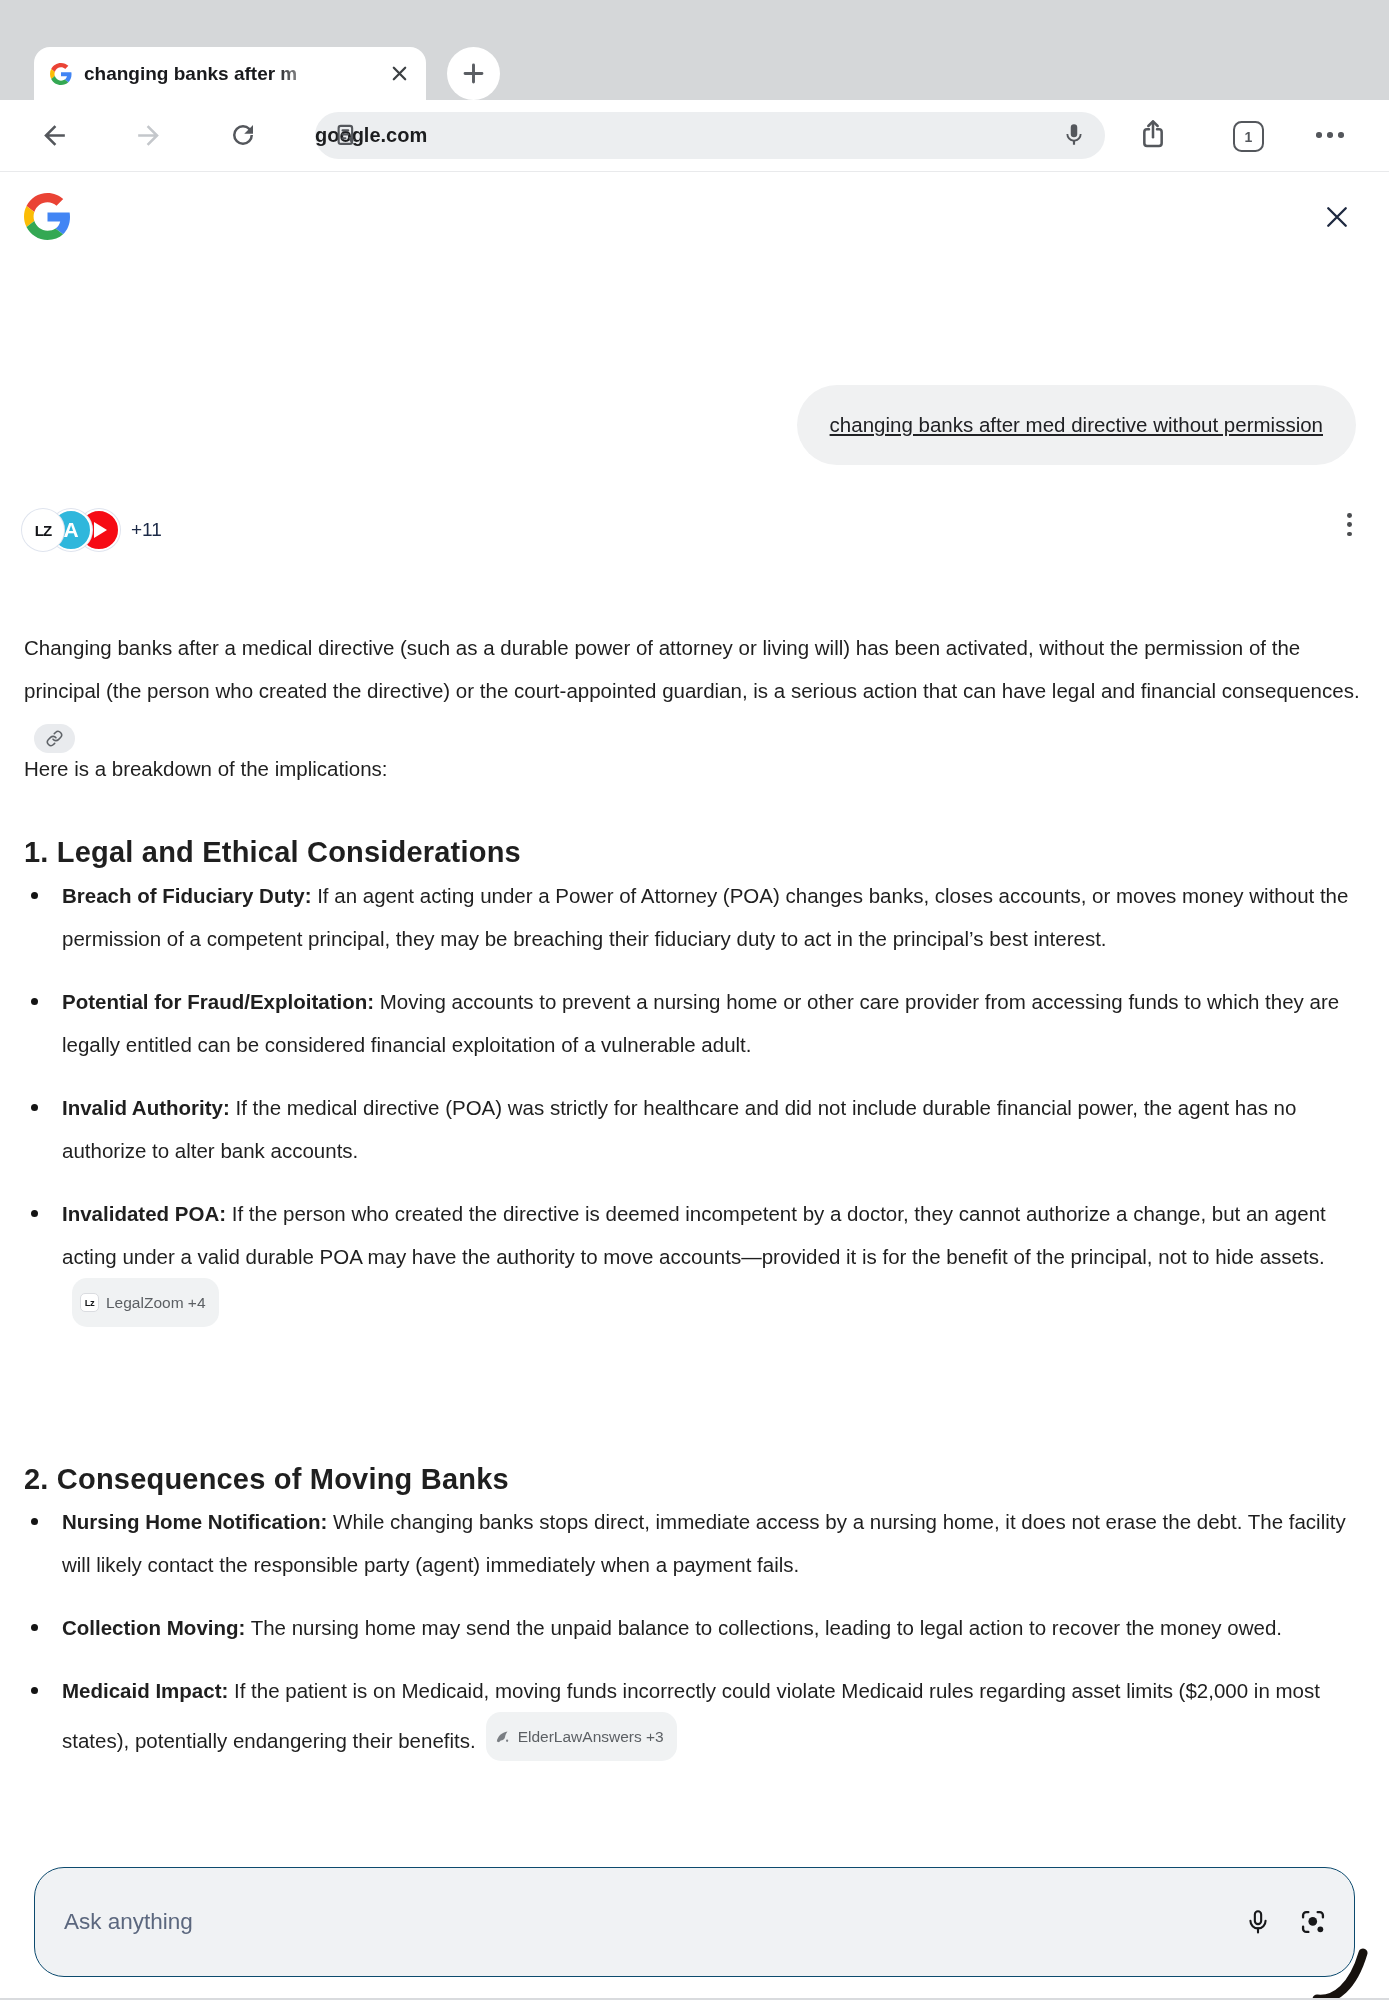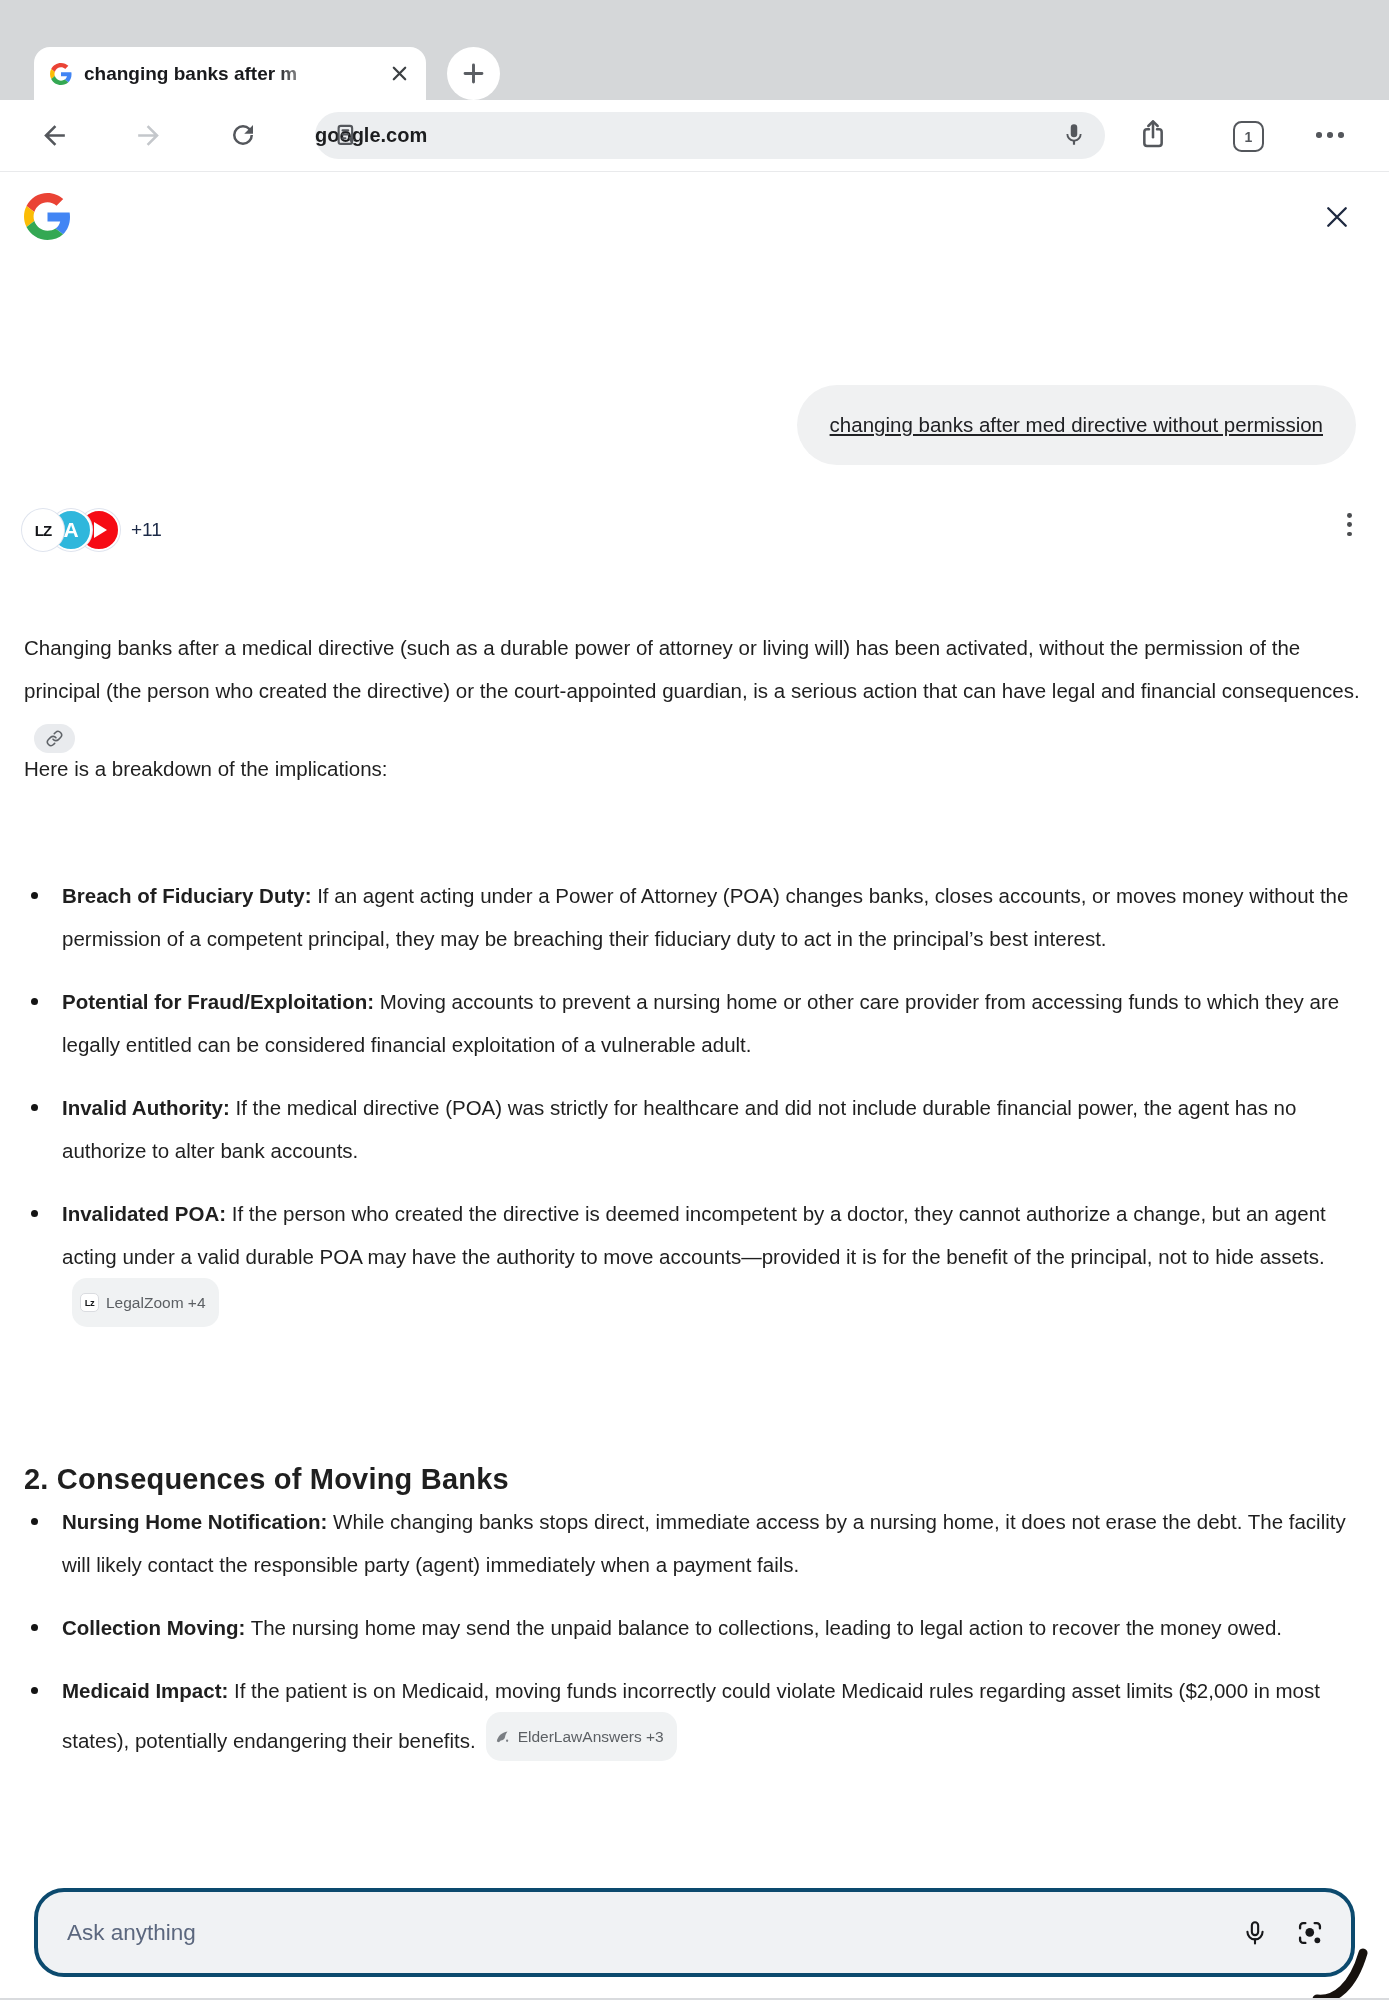"1. Legal and Ethical Considerations" h2.h-num { html: none -> <h2>1. Legal and Ethical Considerations</h2> }
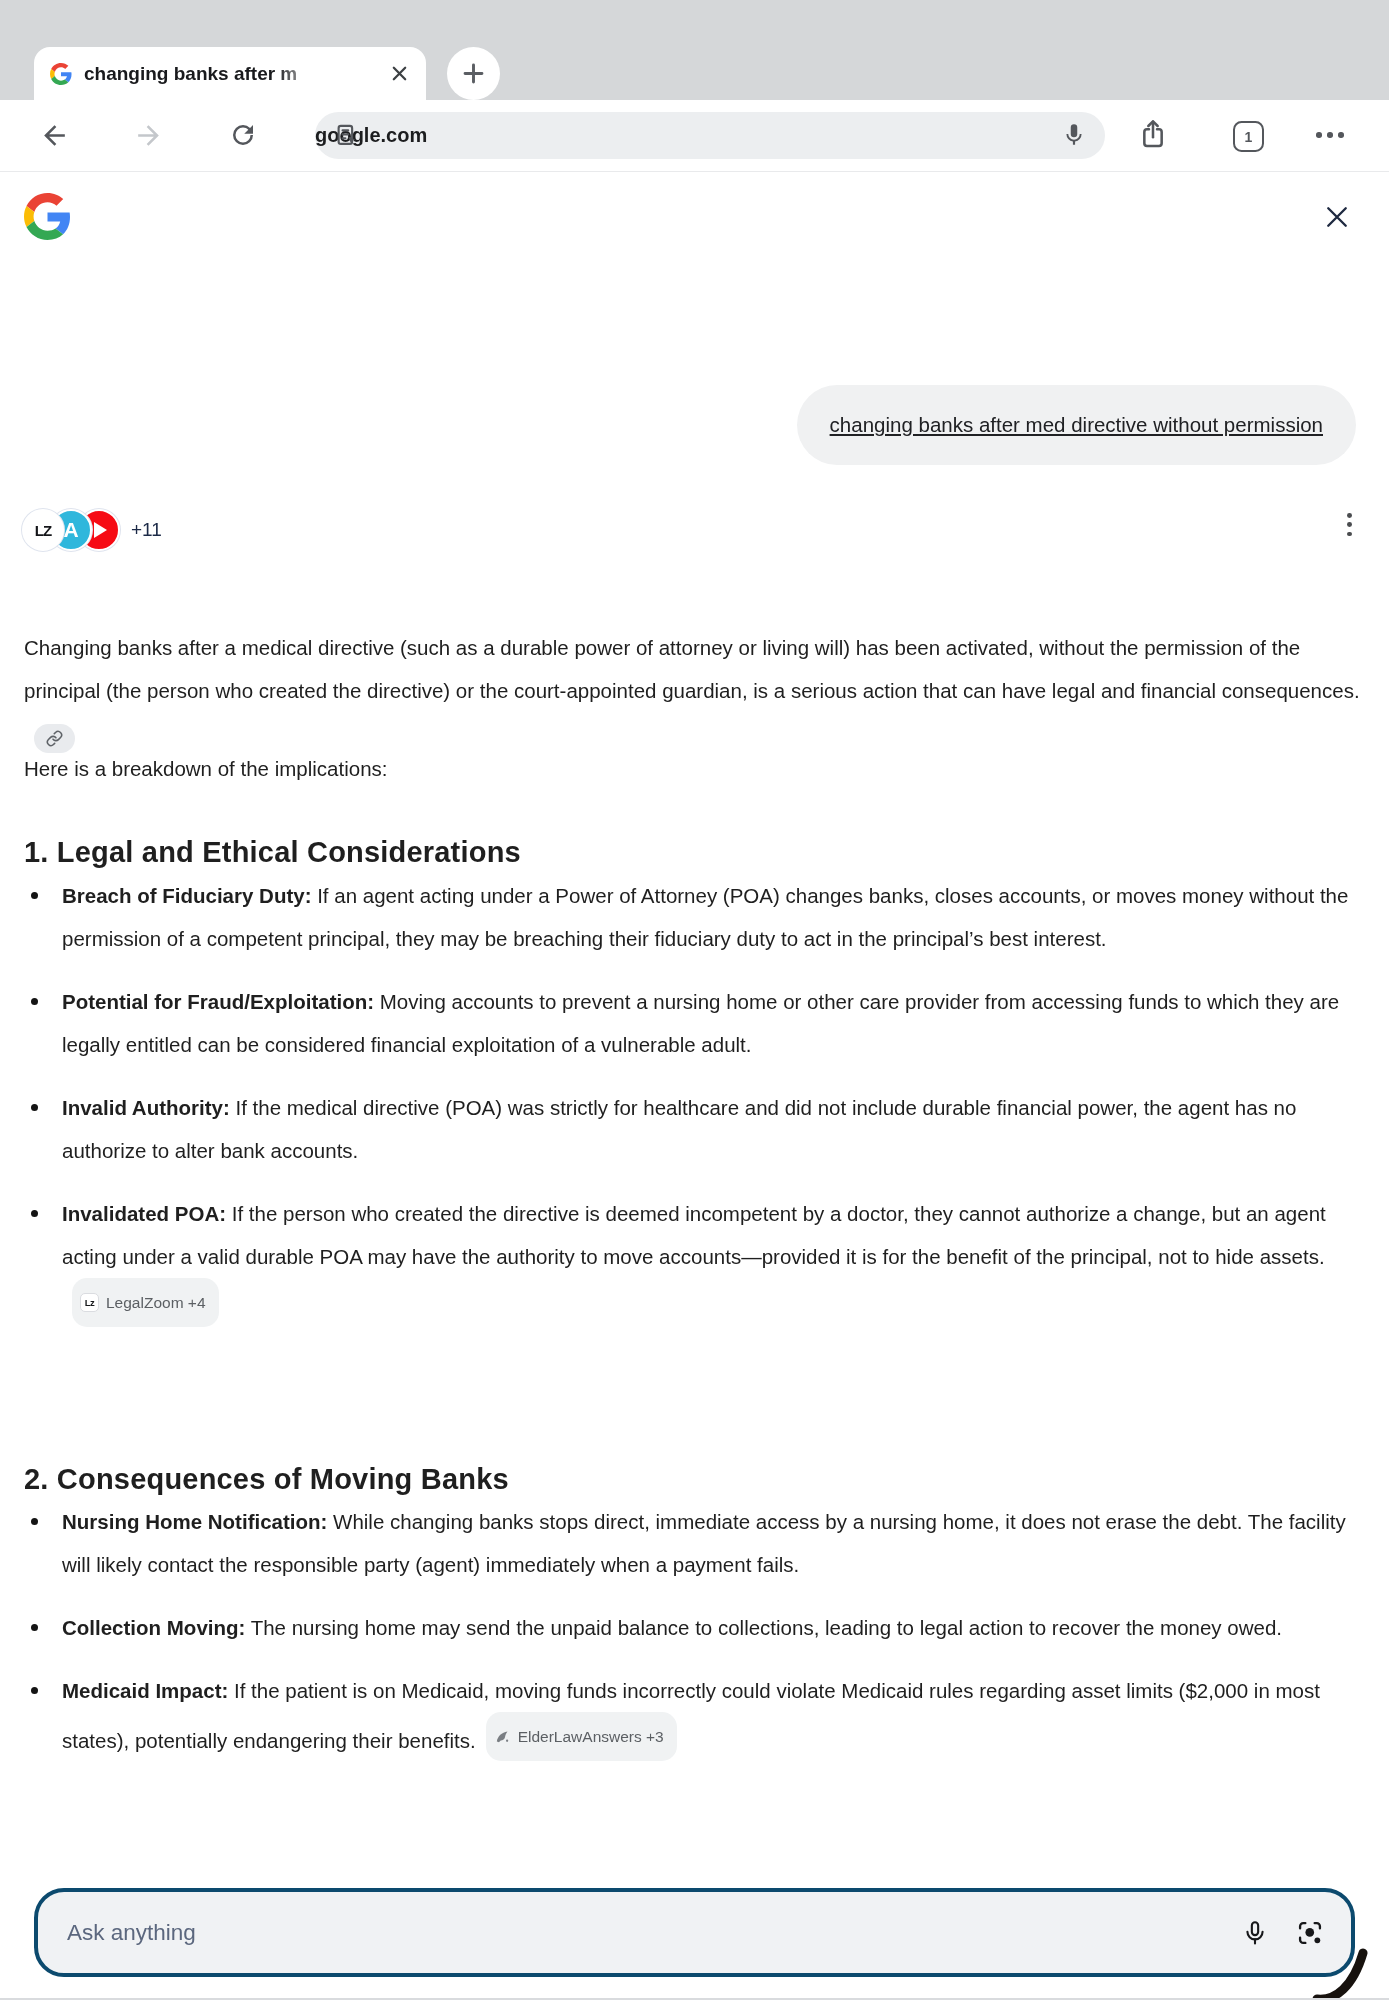"Ask anything" .ask-bar { border: 4px solid #0c4a6e -> 1px solid #0c4a6e; height: 89px -> 110px }
